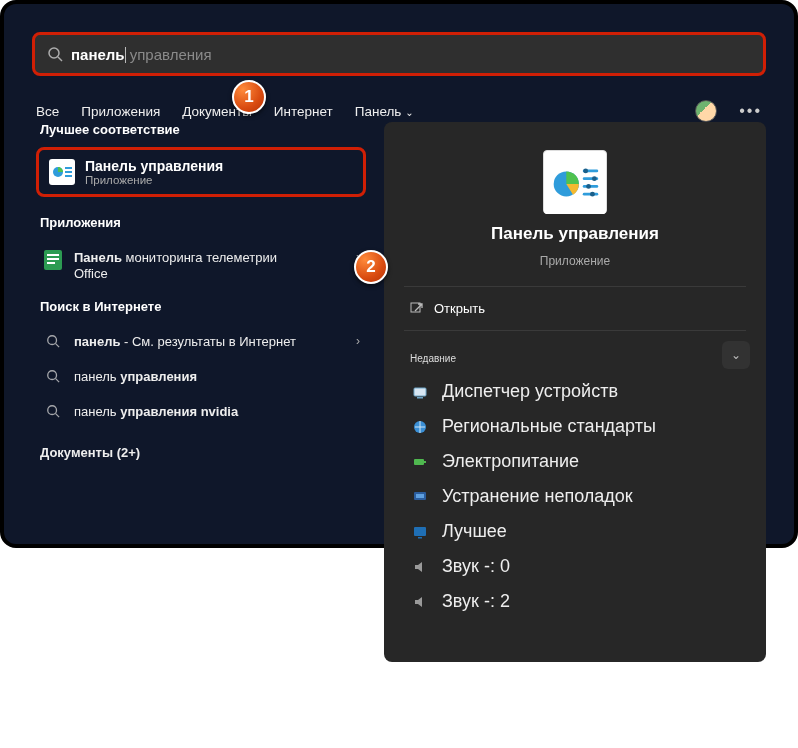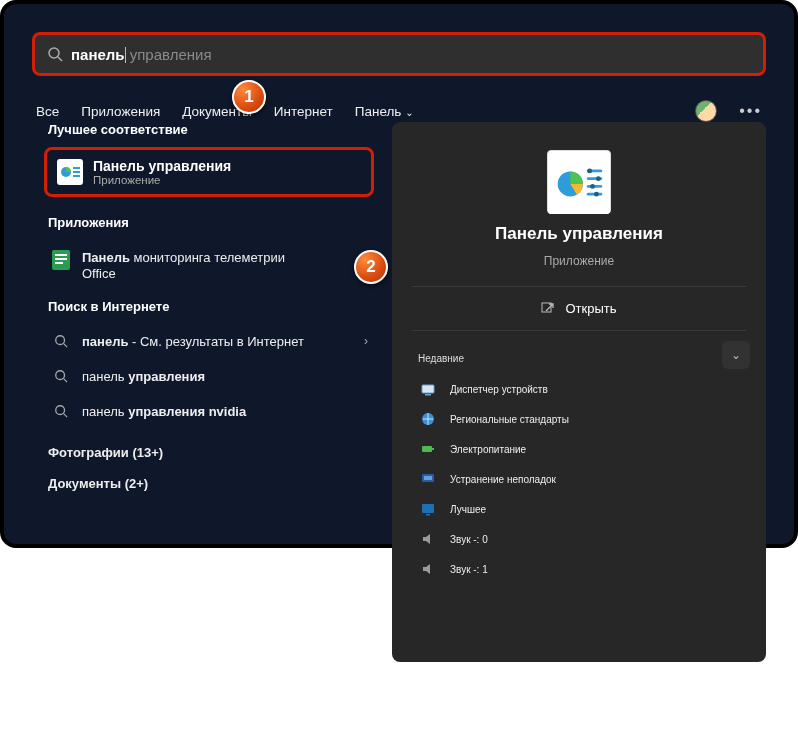"Лучшее соответствие" .left { margin-left: 8px -> none }
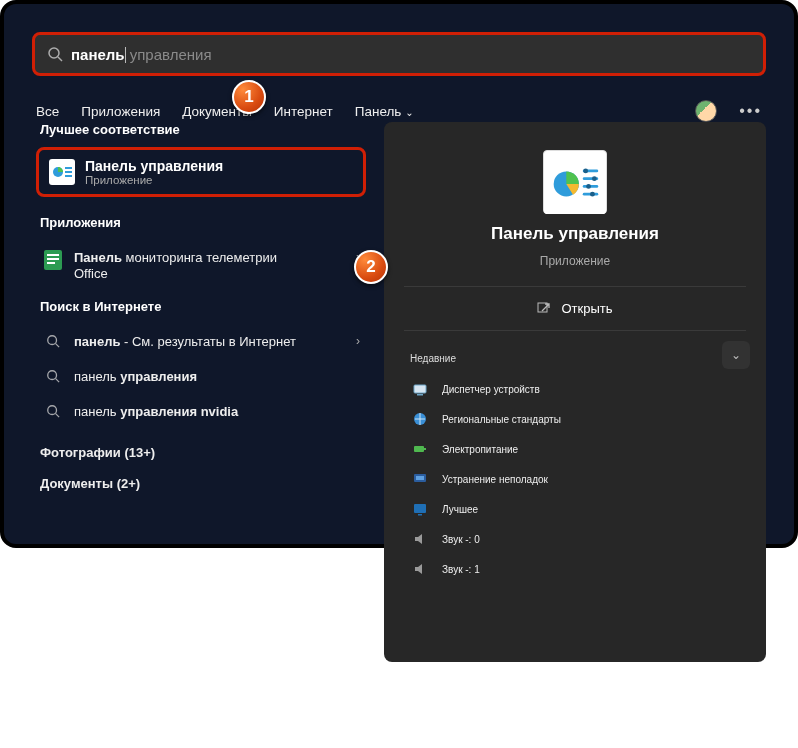"Открыть" .open-row { justify-content: center -> none }
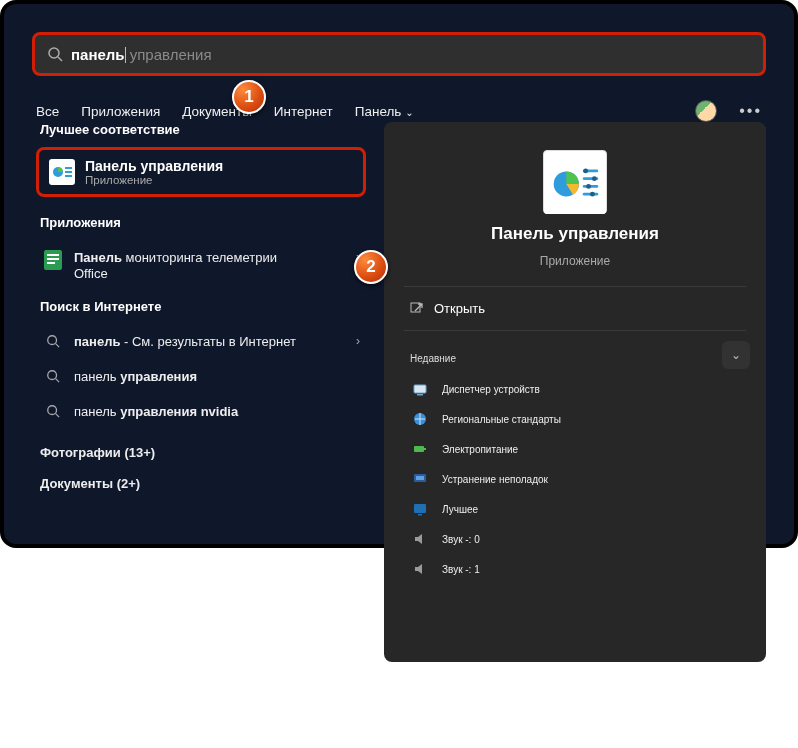"Диспетчер устройств" .recent-row { font-size: 10px -> 18px }
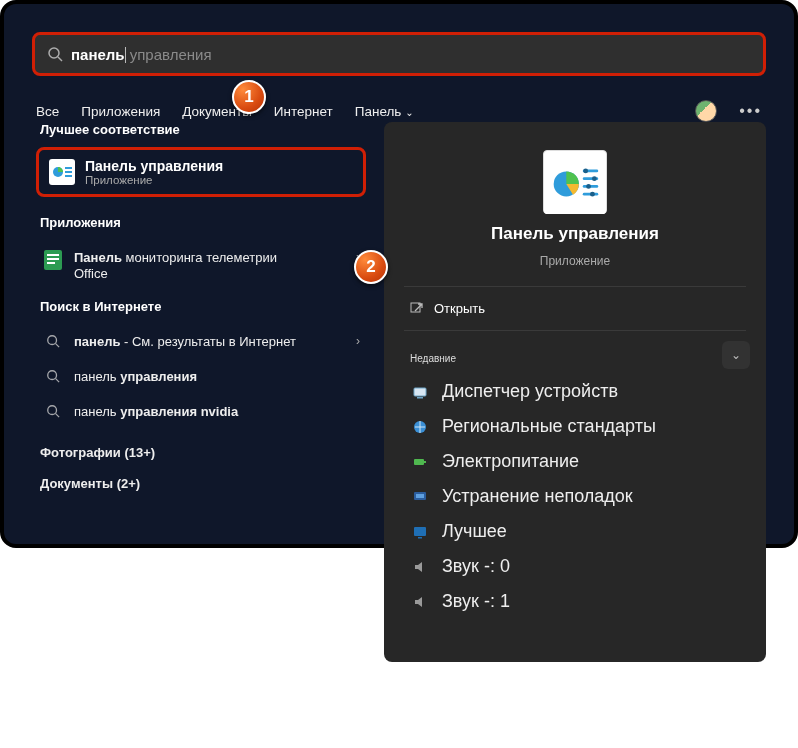"Фотографии (13+)" div.cat-row { html: <div>Фотографии (13+)</div> -> none }
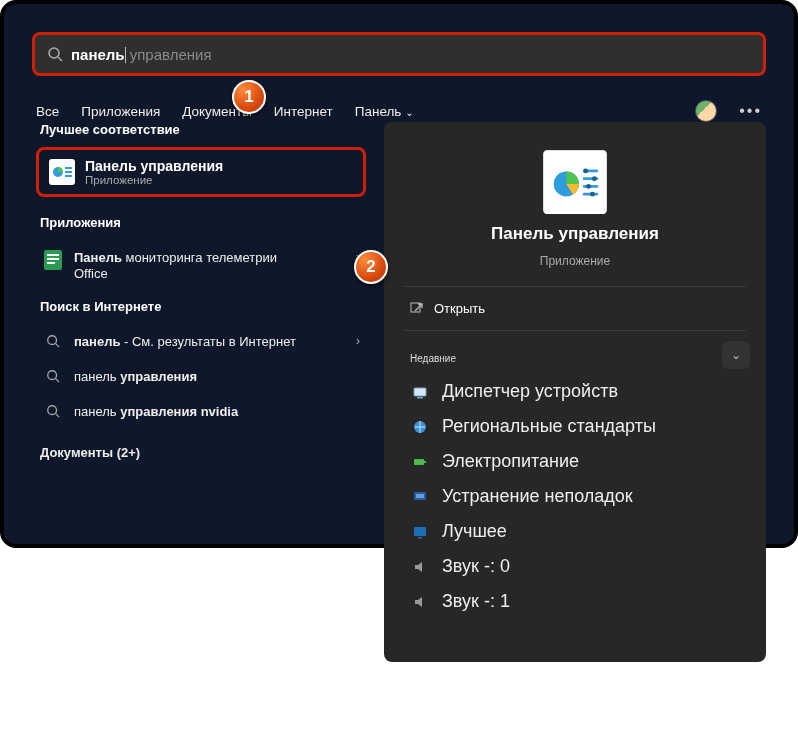"Звук -: 1" span { text: 1 -> 2 }
